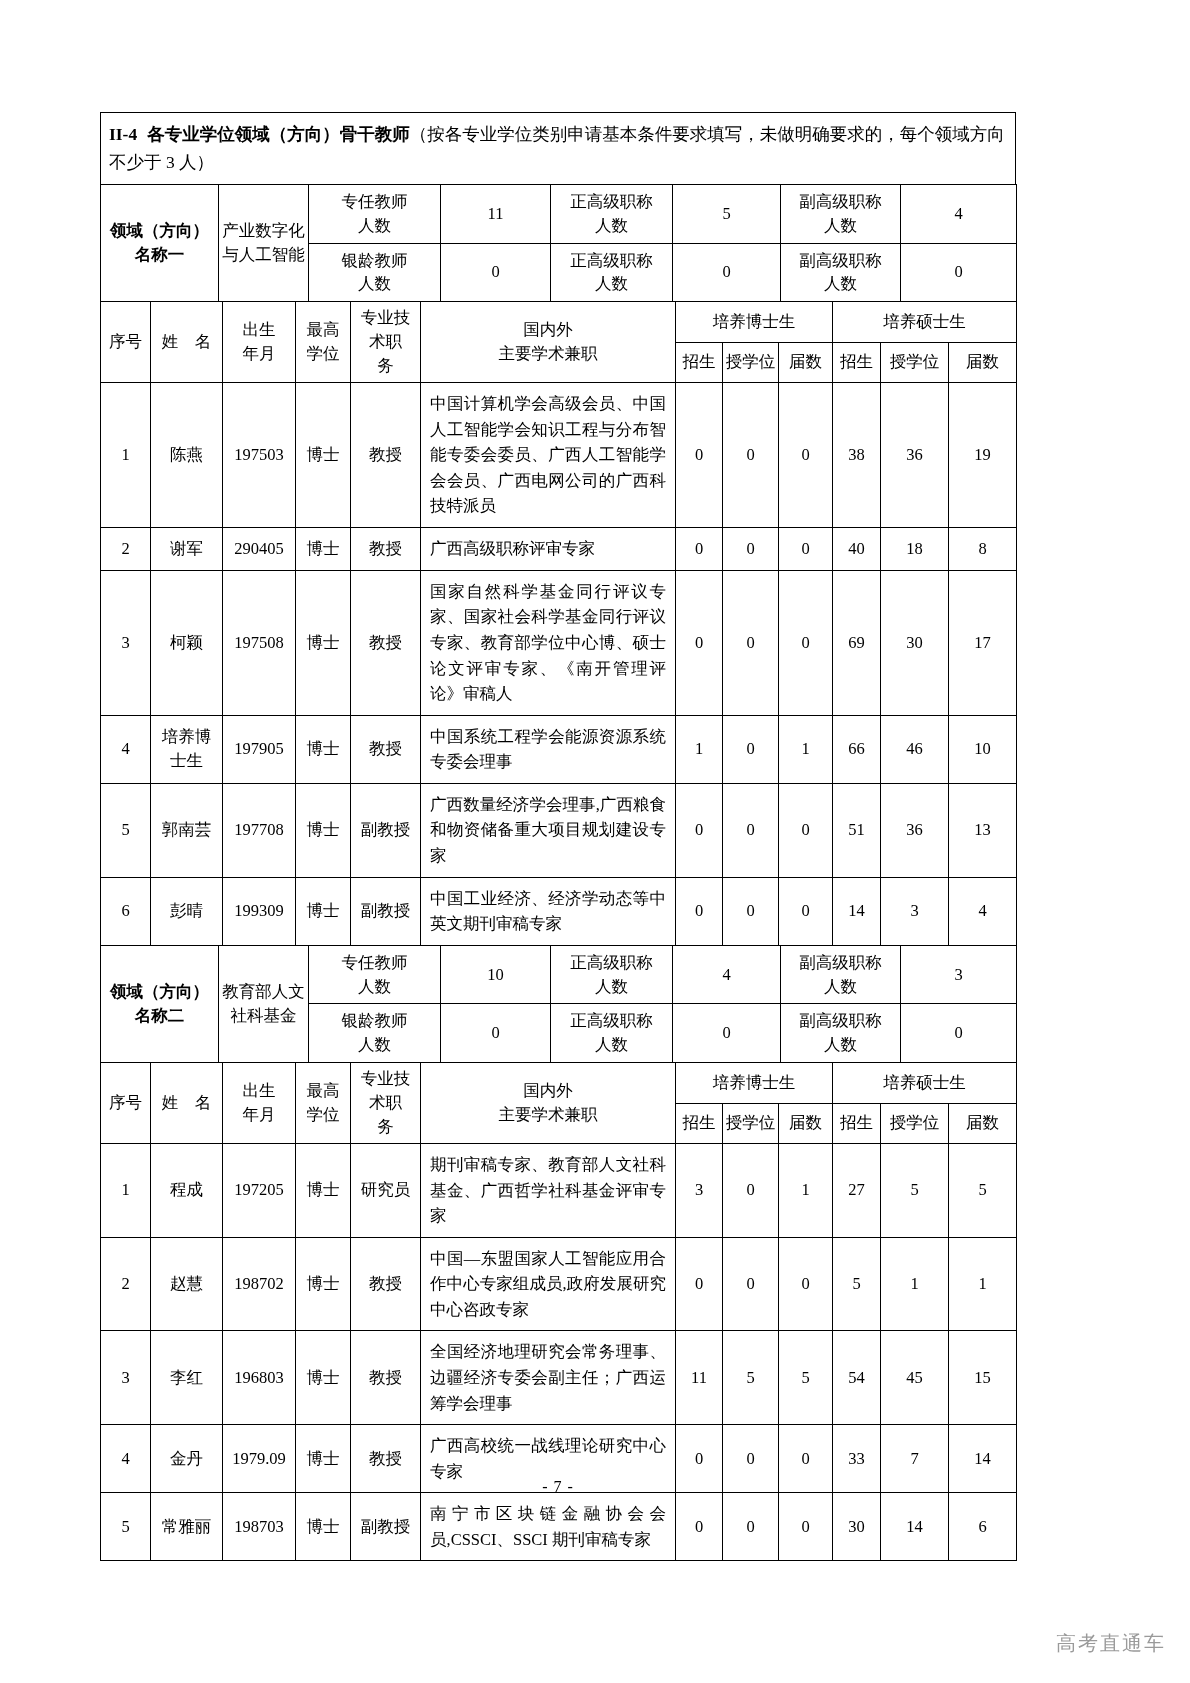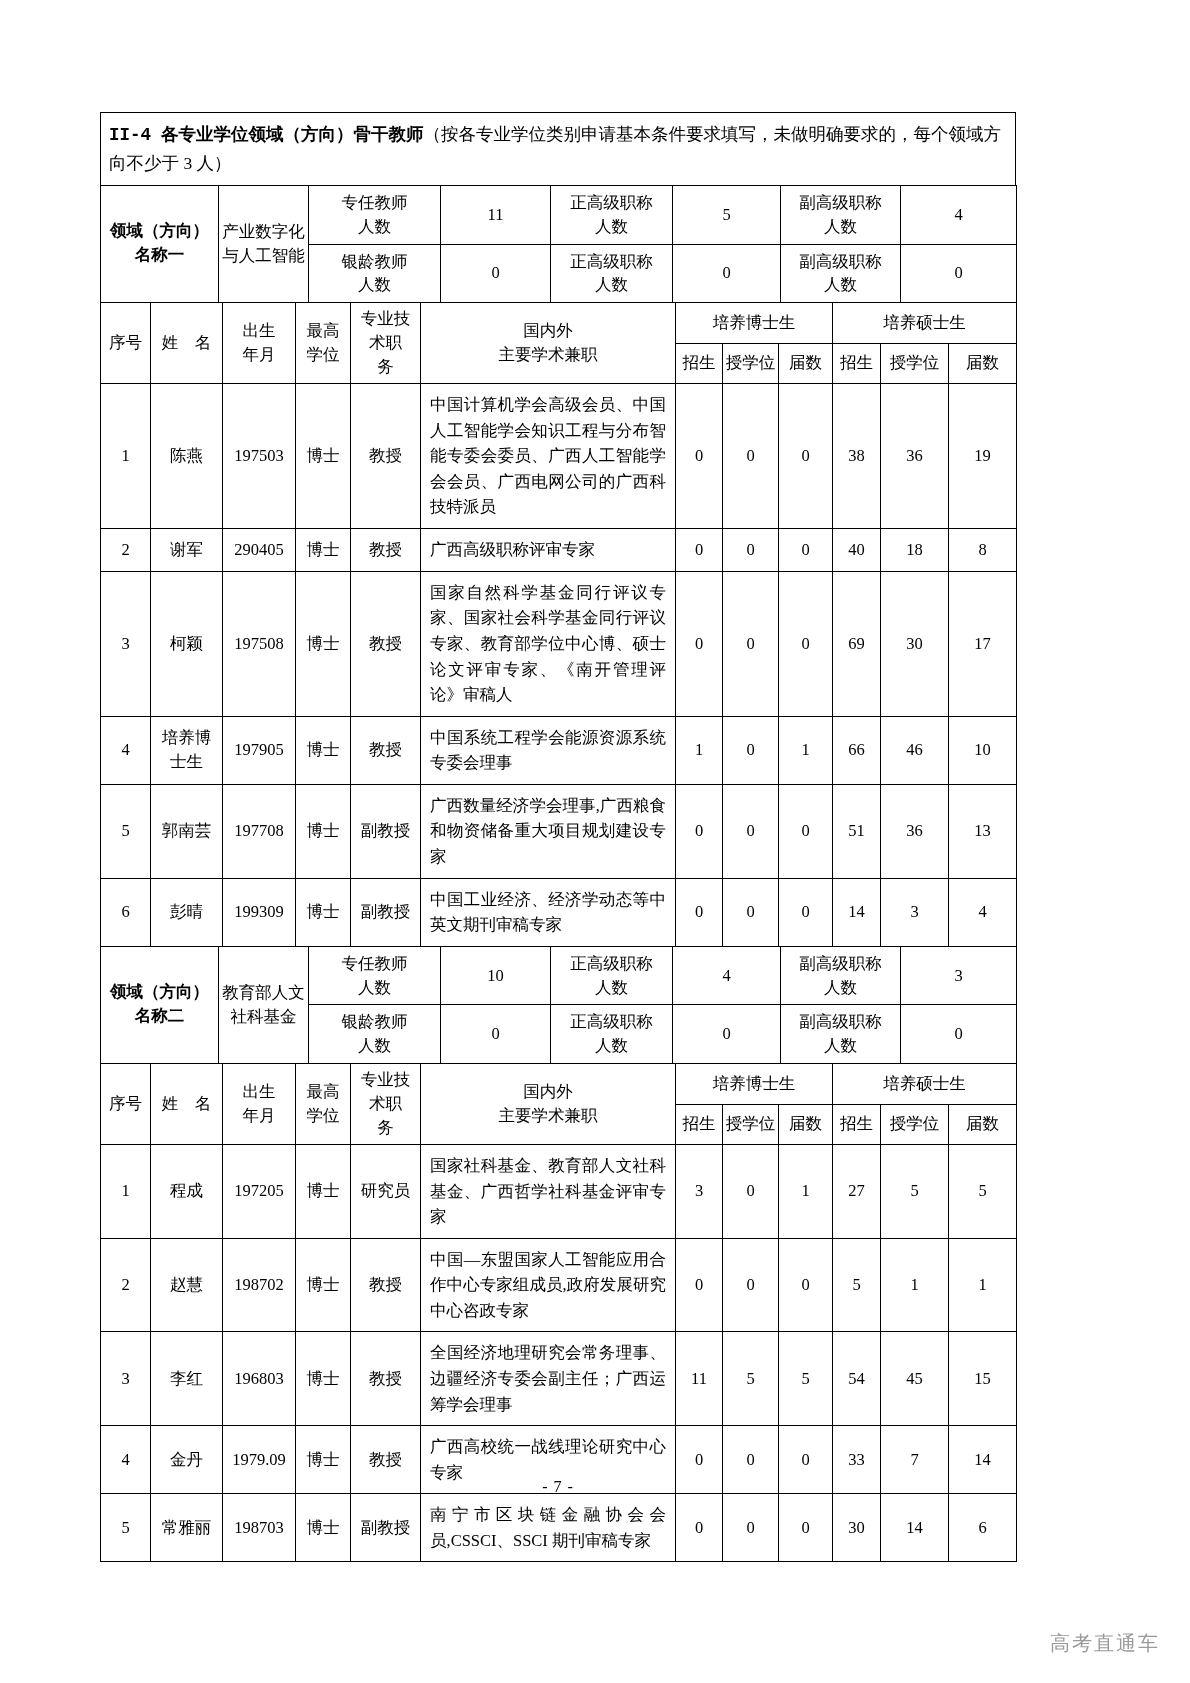"II-4" .heading .code { font-family: Liberation Mono, monospace -> none }
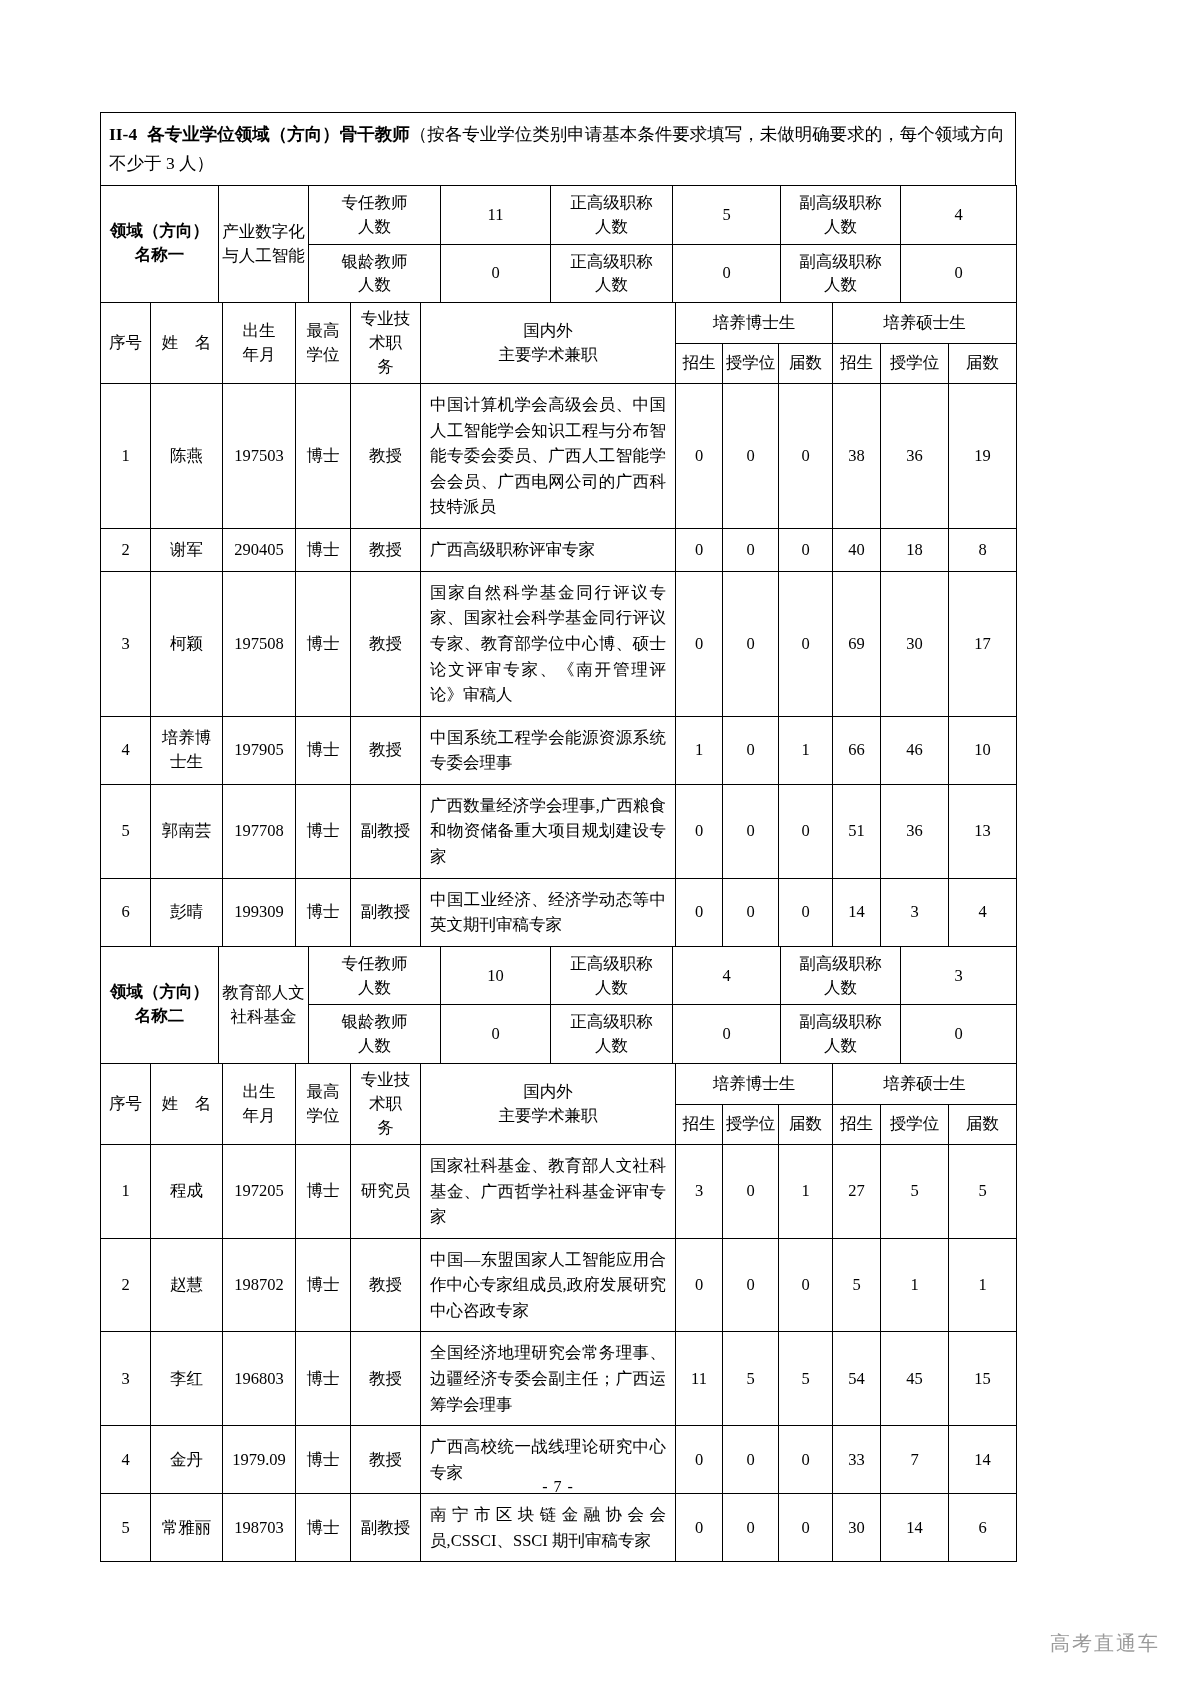"各专业学位领域（方向）骨干教师" .bold { font-family: Liberation Mono, monospace -> none }
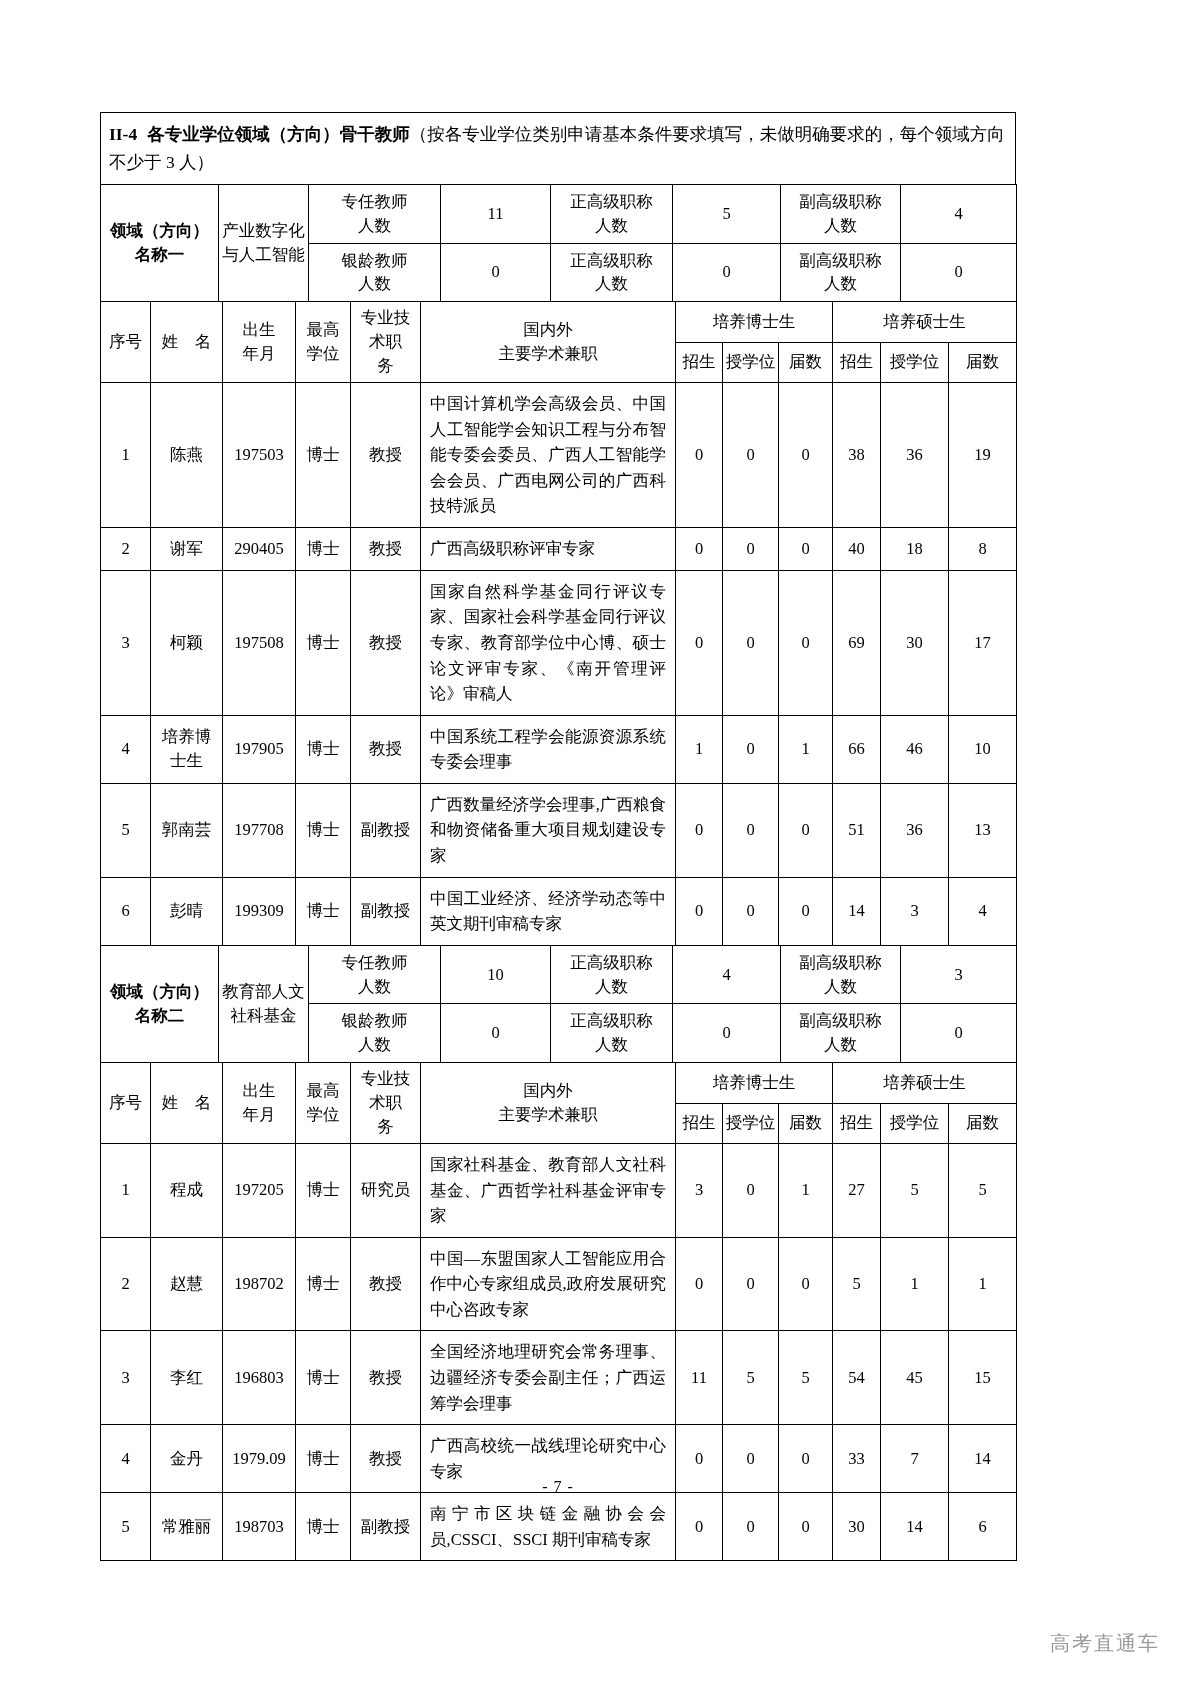"国家社科基金、教育部人文社科基金、广西哲学社科基金评审专家" td.pos { text: 国家社科基金 -> 期刊审稿专家 }
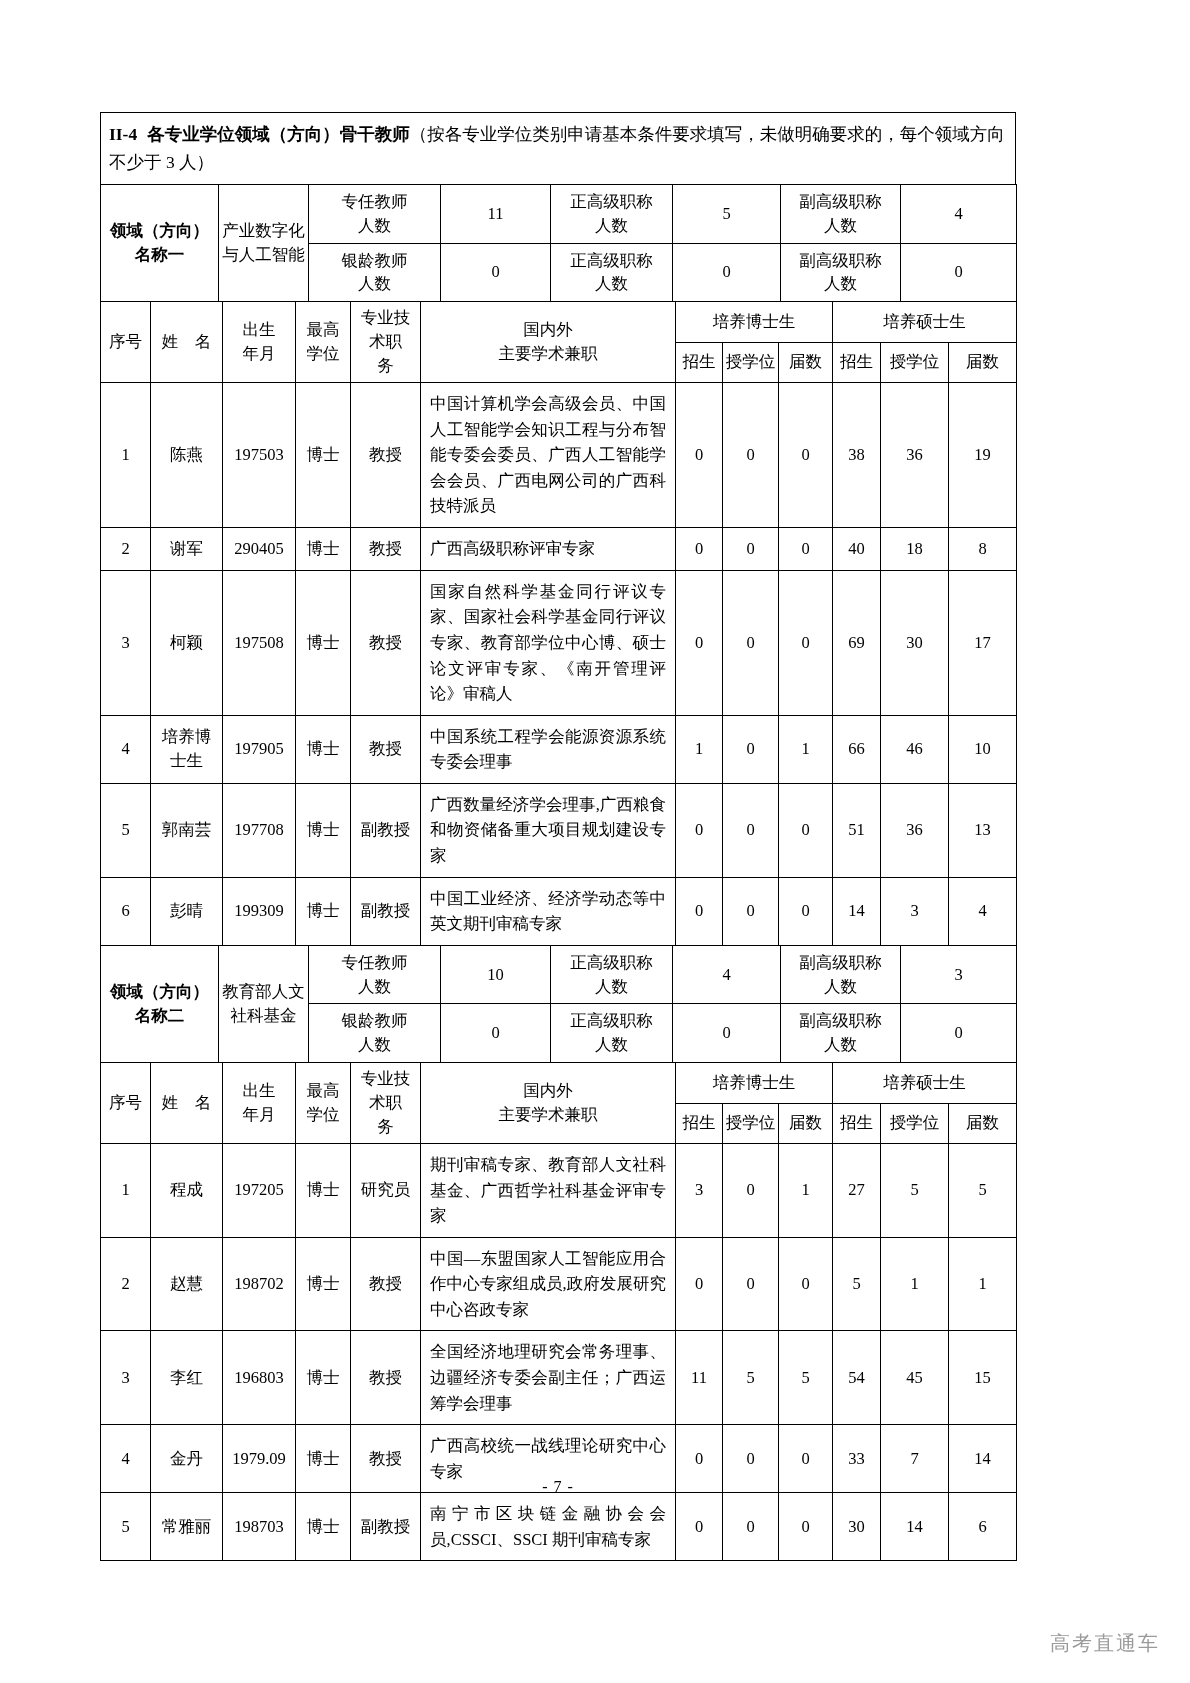"高考直通车" .watermark { right: 30px -> 24px }
